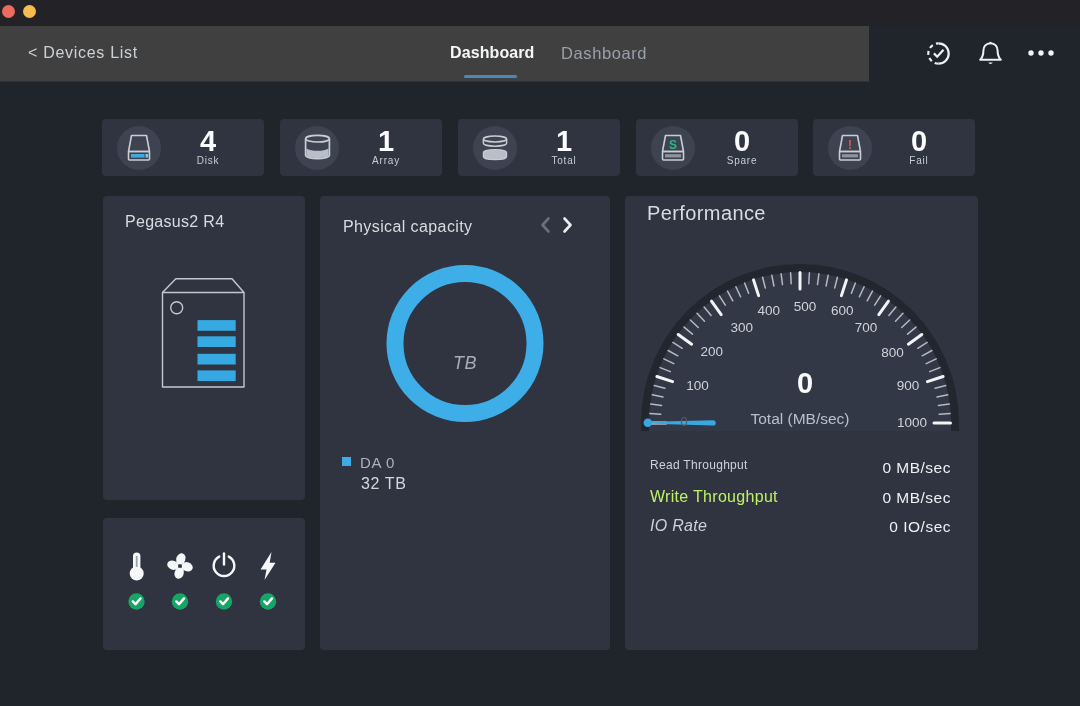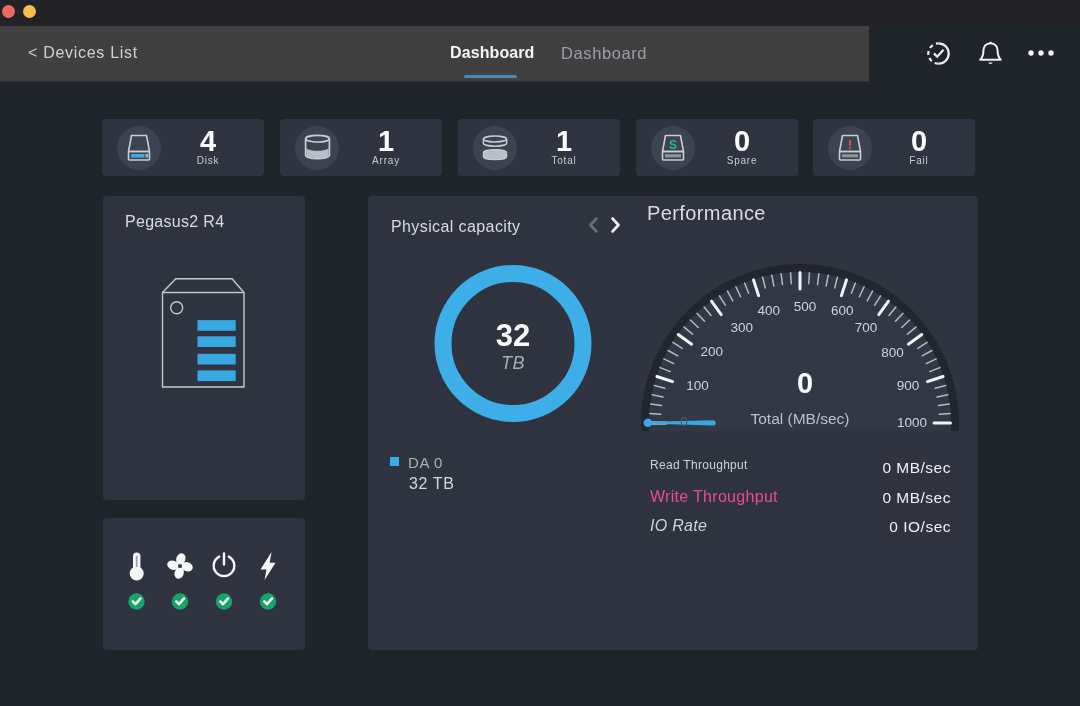"Physical capacity" div.card { margin-left: 48px -> none }
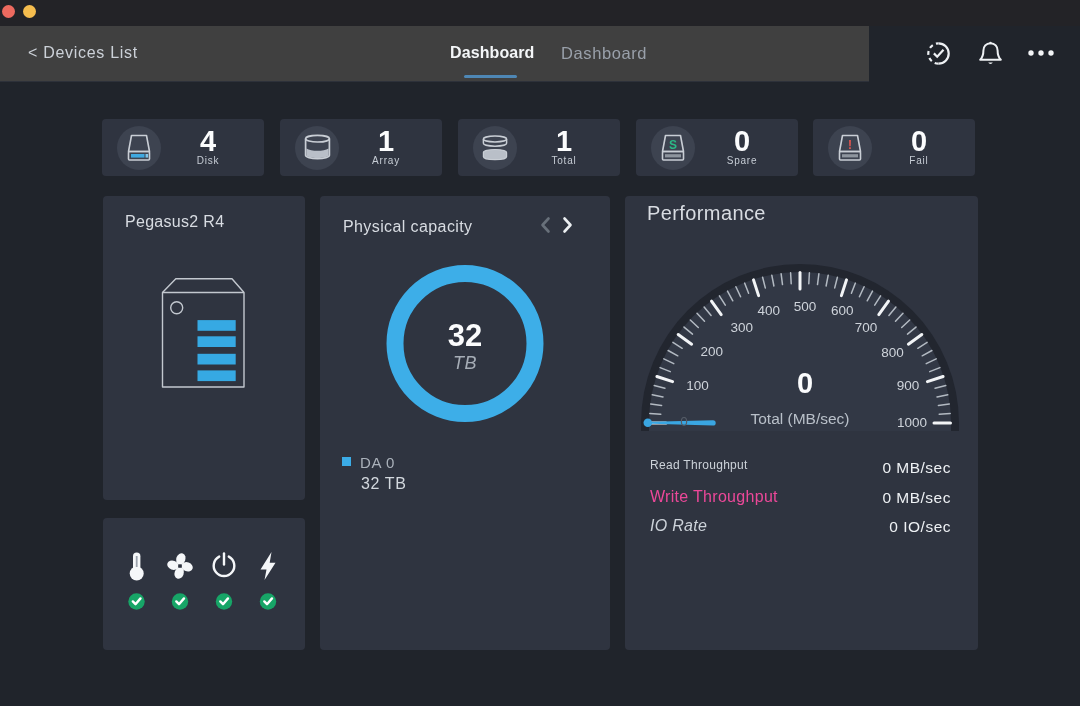"32" div.abs { html: <div>32</div> -> none }
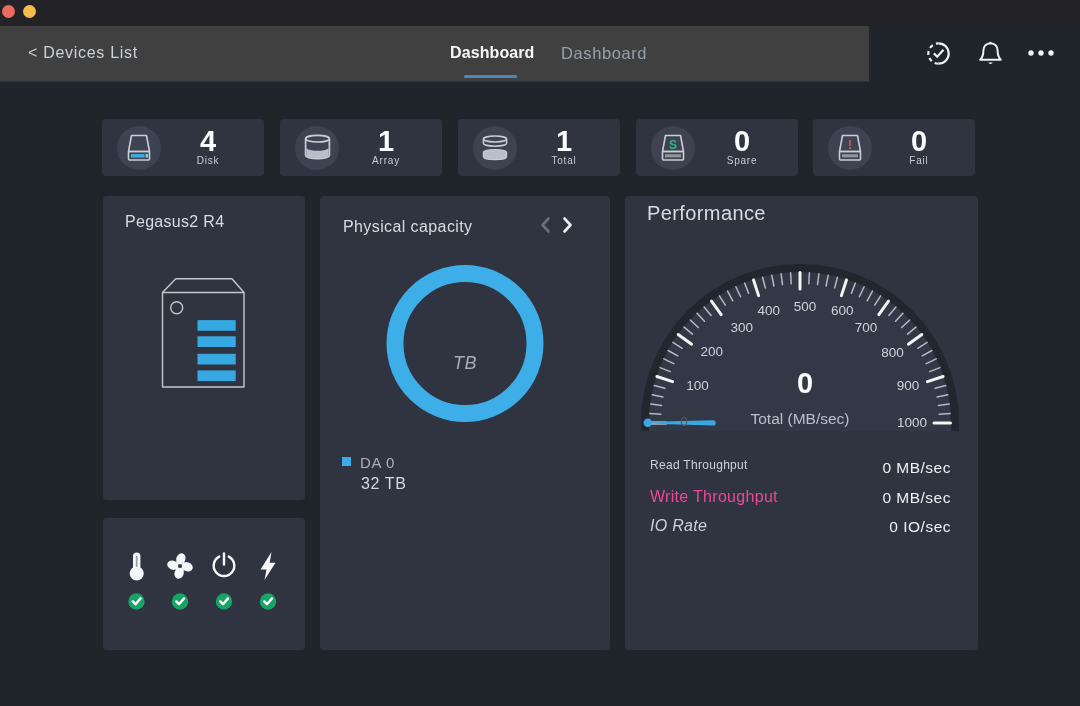"Write Throughput" div.abs { color: #ec4899 -> #bef264 }
